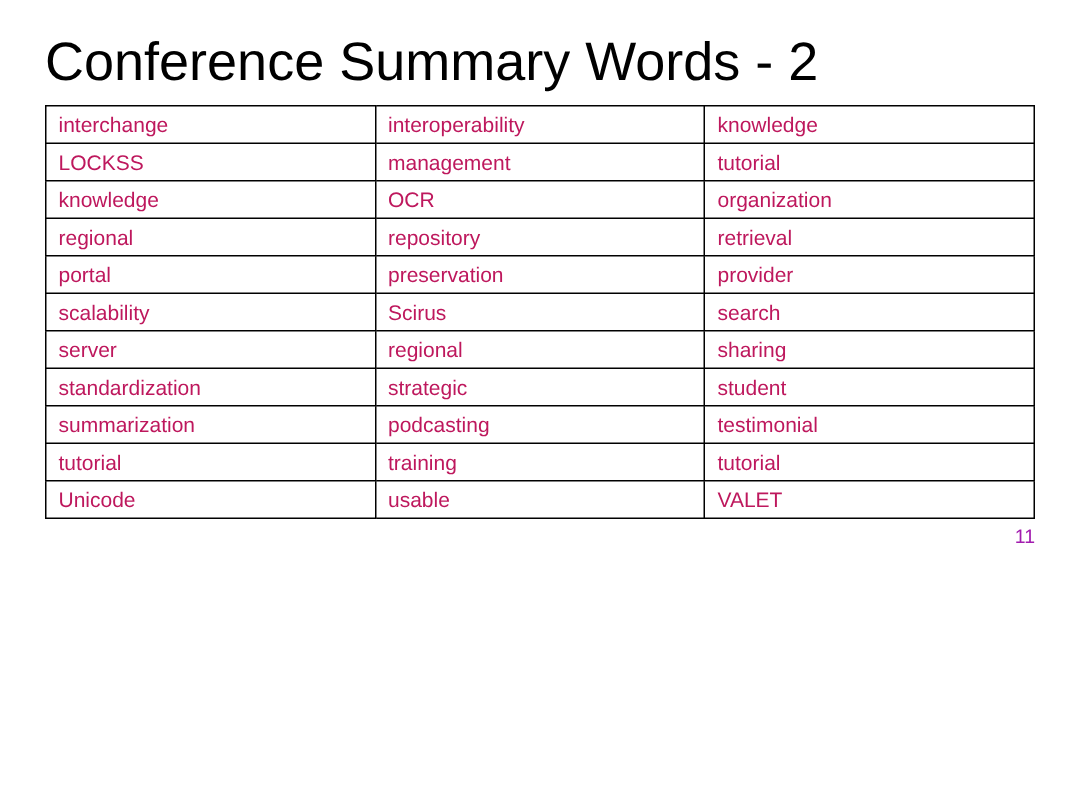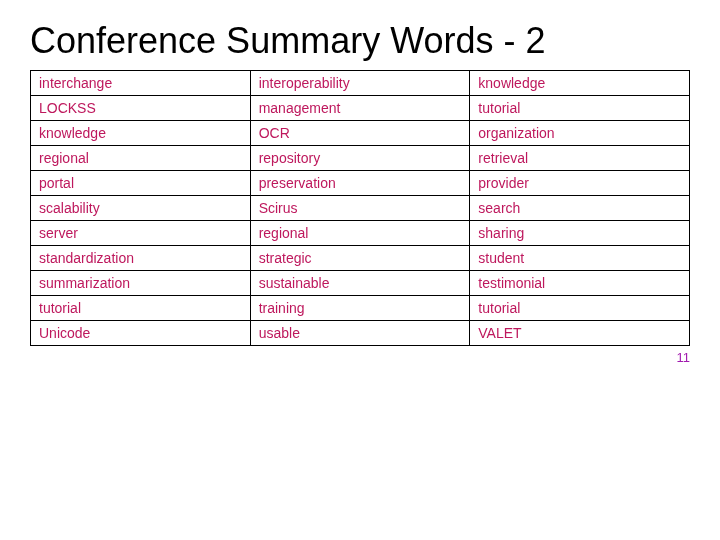"sustainable" td { text: sustainable -> podcasting }
